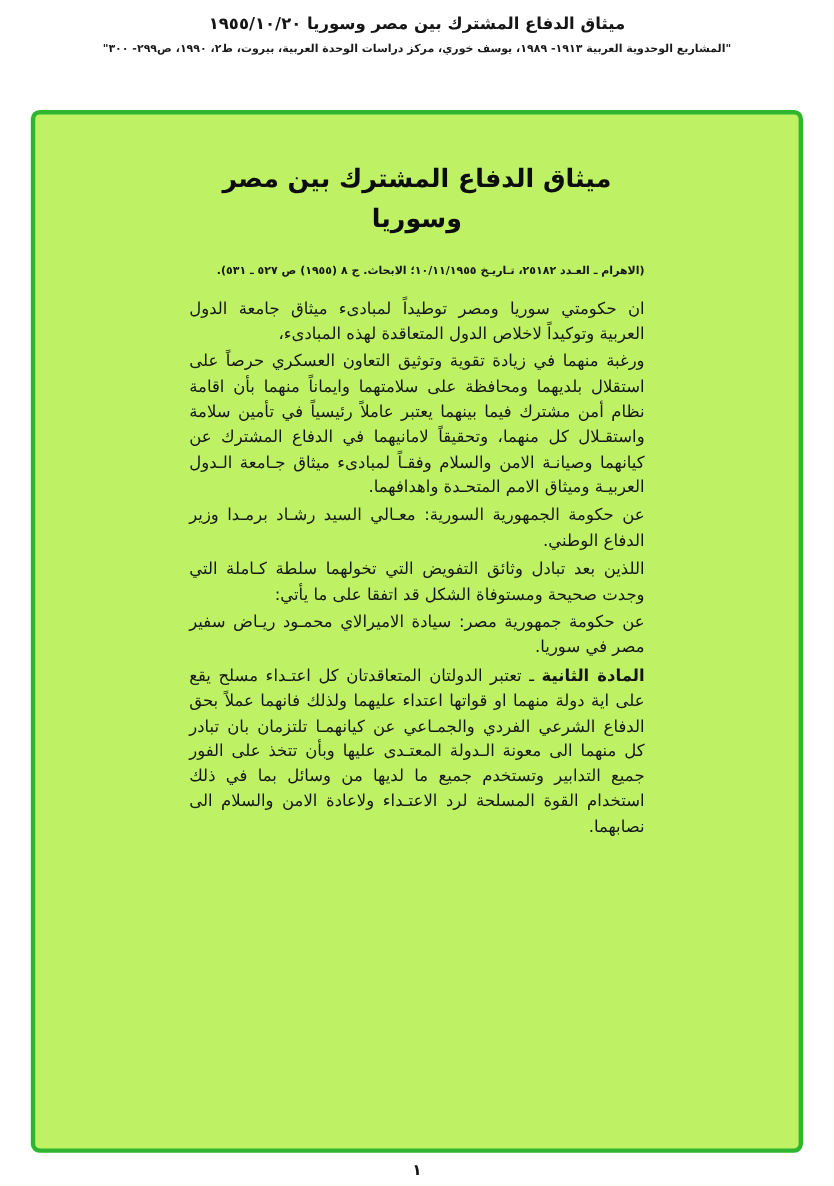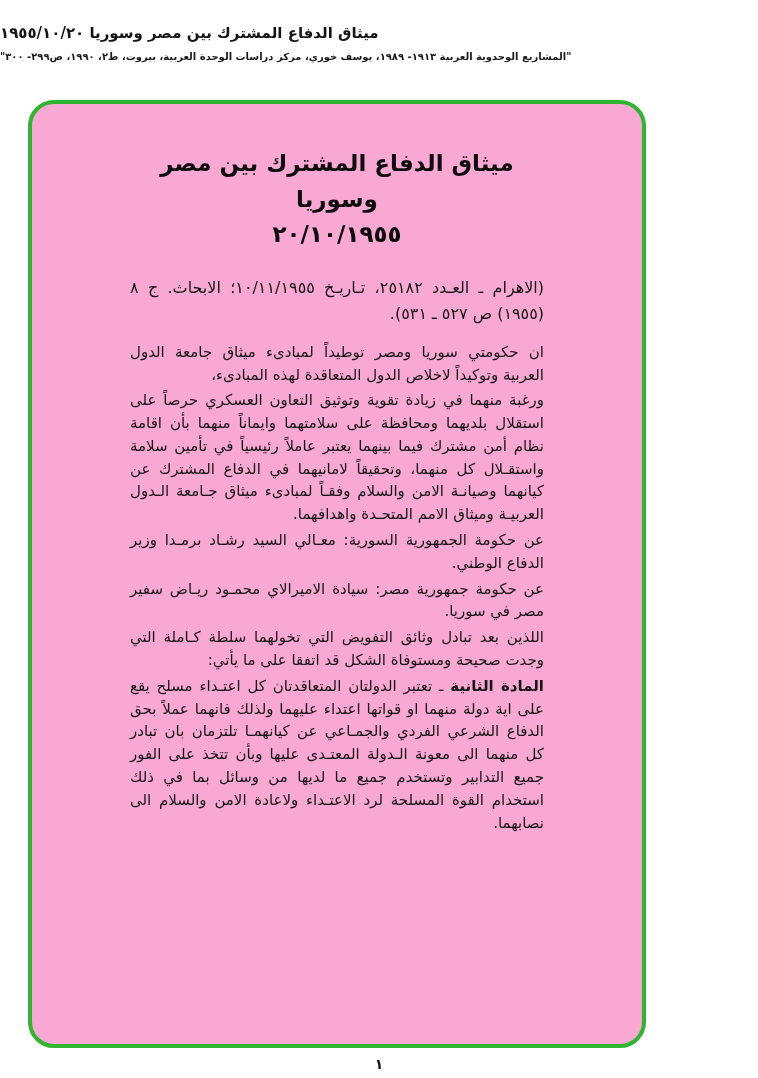"ميثاق الدفاع المشترك بين مصر وسوريا ١٩٥٥/١٠/٢٠" .top-header { text-align: left -> center; top: 24px -> 12px }
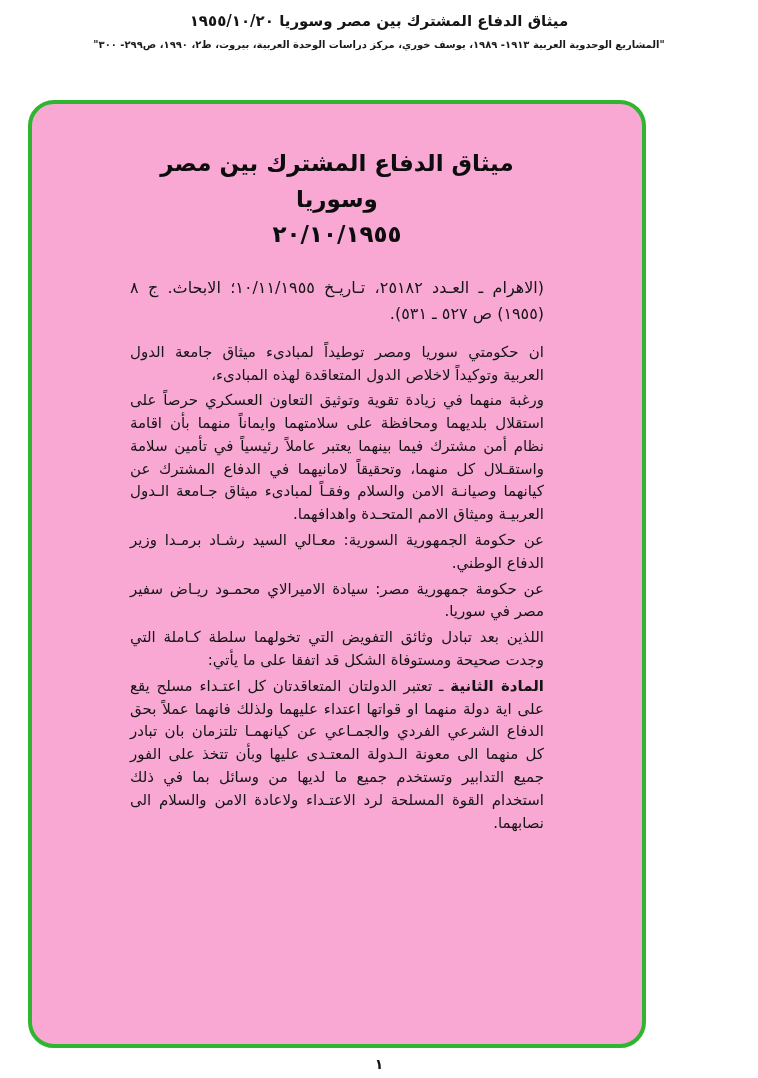"ميثاق الدفاع المشترك بين مصر وسوريا" .doc-frame { background: #f9a8d4 -> #bef264; border-radius: 26px -> 8px; width: 618px -> 702px }
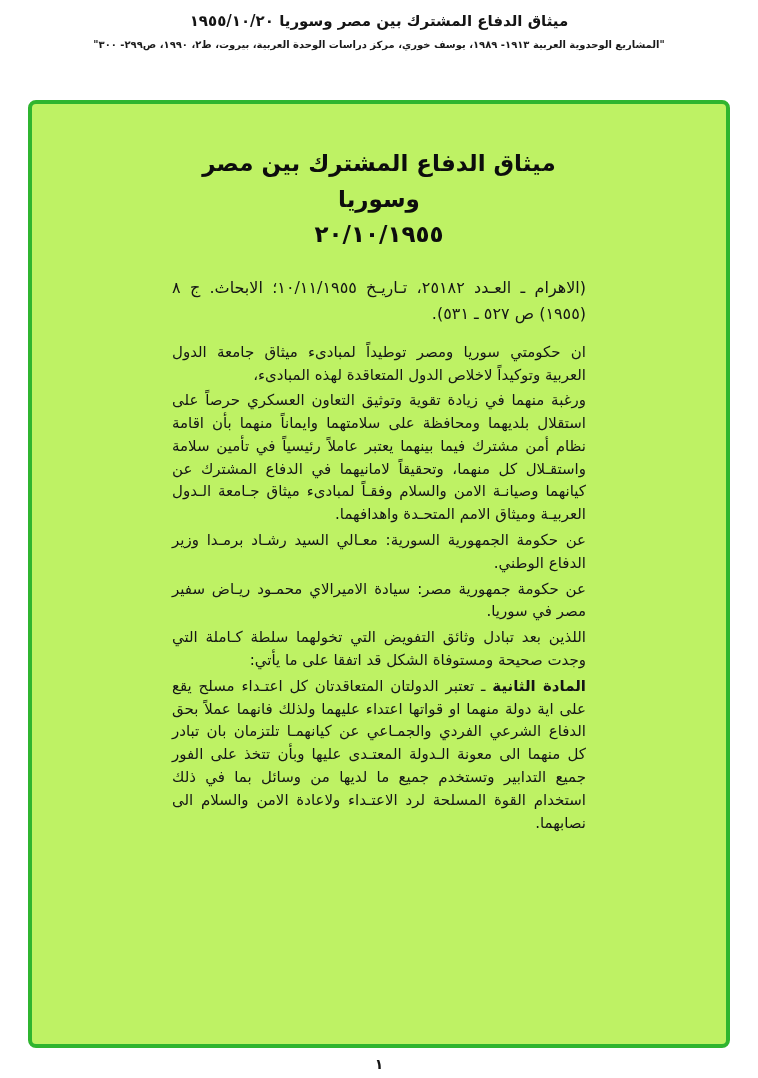"٢٠/١٠/١٩٥٥" span { html: <span>٢٠/١٠/١٩٥٥</span> -> none }
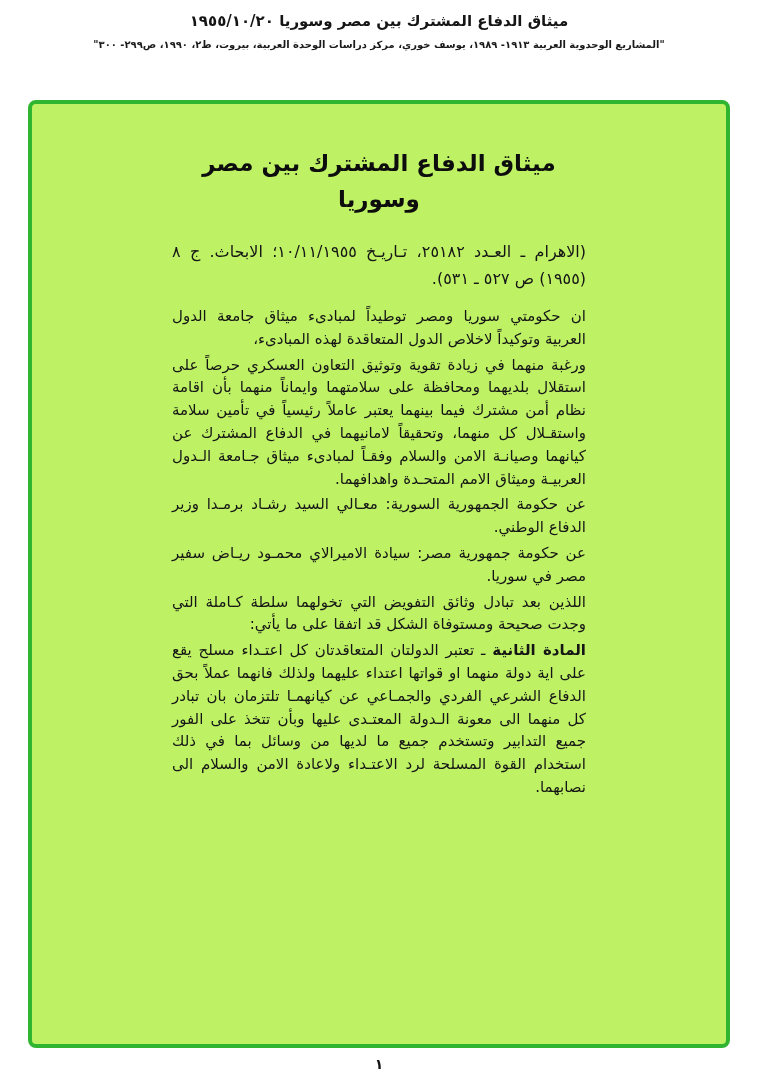"(الاهرام ـ العـدد ٢٥١٨٢، تـاريـخ" .doc-source { font-size: 16px -> 10px; font-weight: normal -> bold }
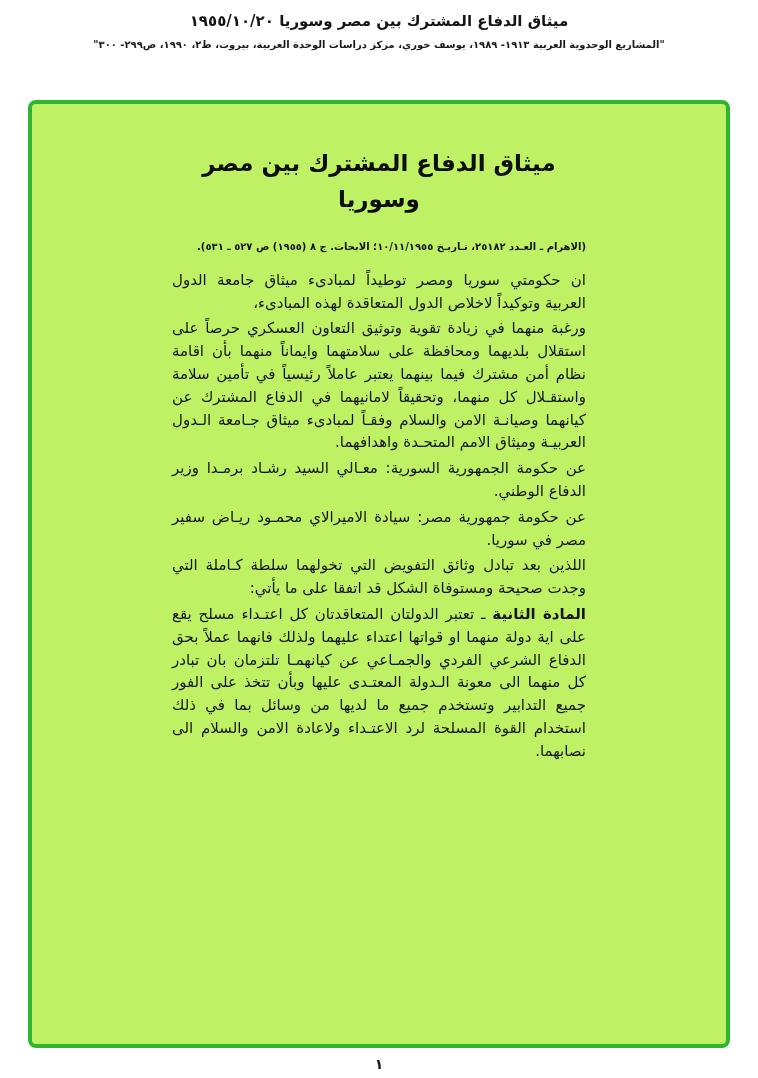"عن حكومة جمهورية مصر: سيادة" p { order: before "اللذين بعد تبادل وثائق التفويض" -> after "اللذين بعد تبادل وثائق التفويض" }
